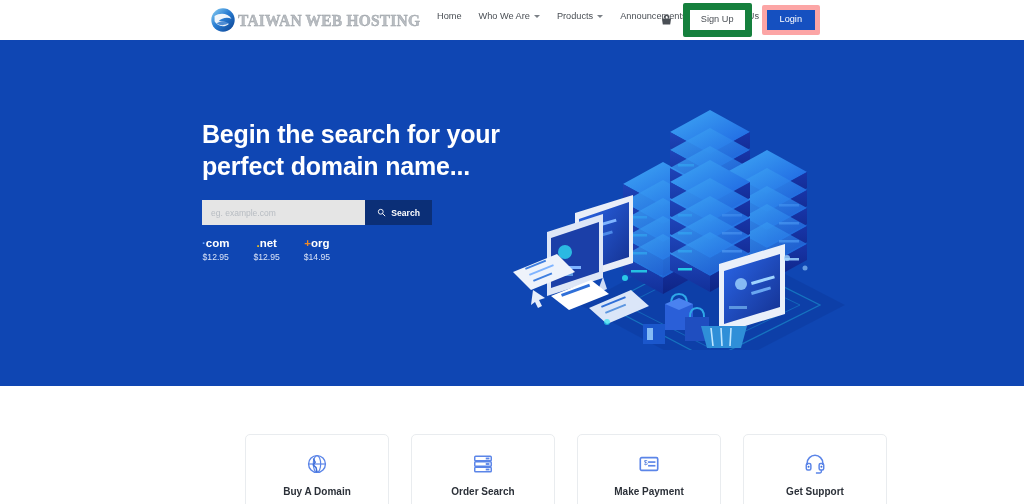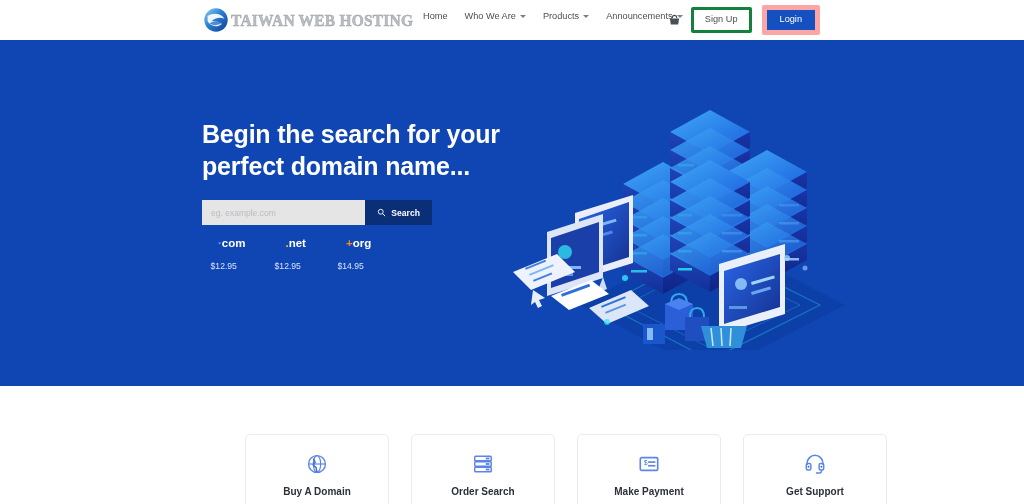"TAIWAN WEB HOSTING" .logo { left: 203px -> 210px }
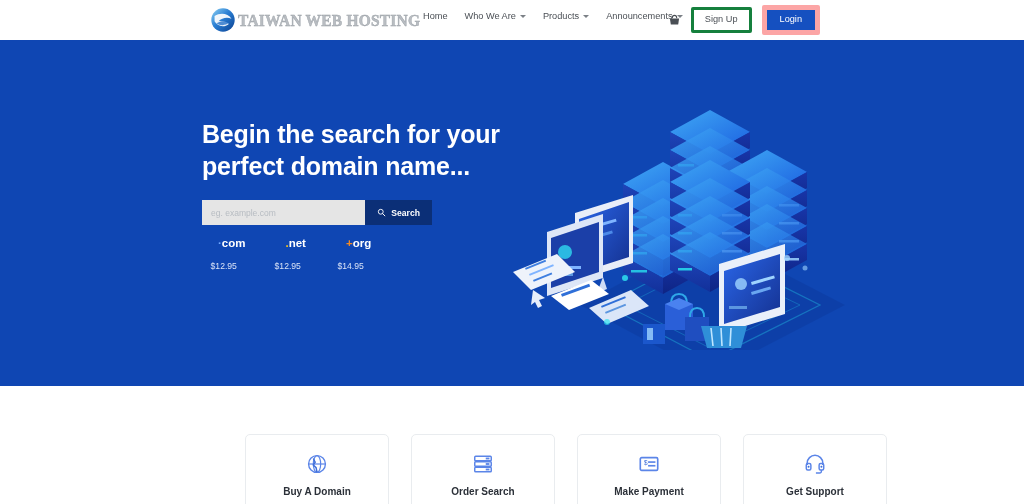"Home" .nav { left: 423px -> 437px }
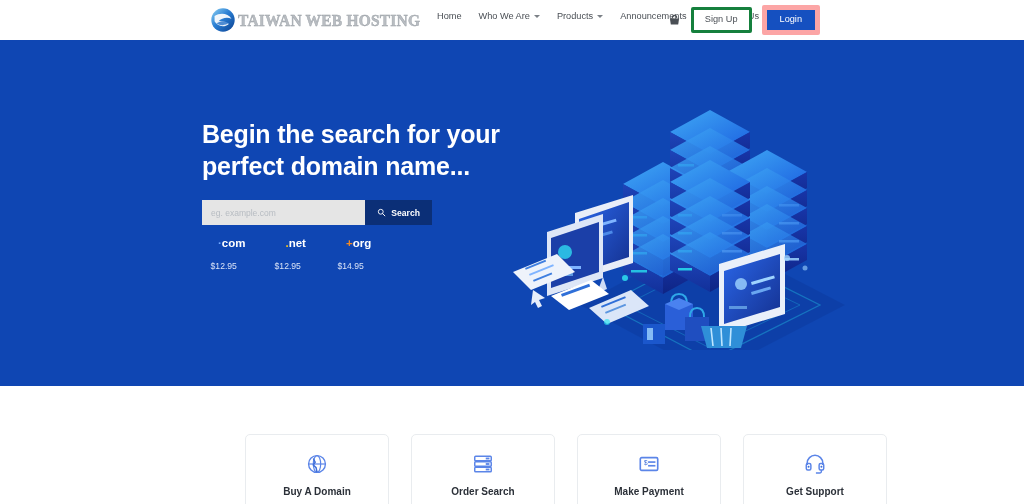"Sign Up" .btn-signup { border: 3px solid #15803d -> 7px solid #15803d }
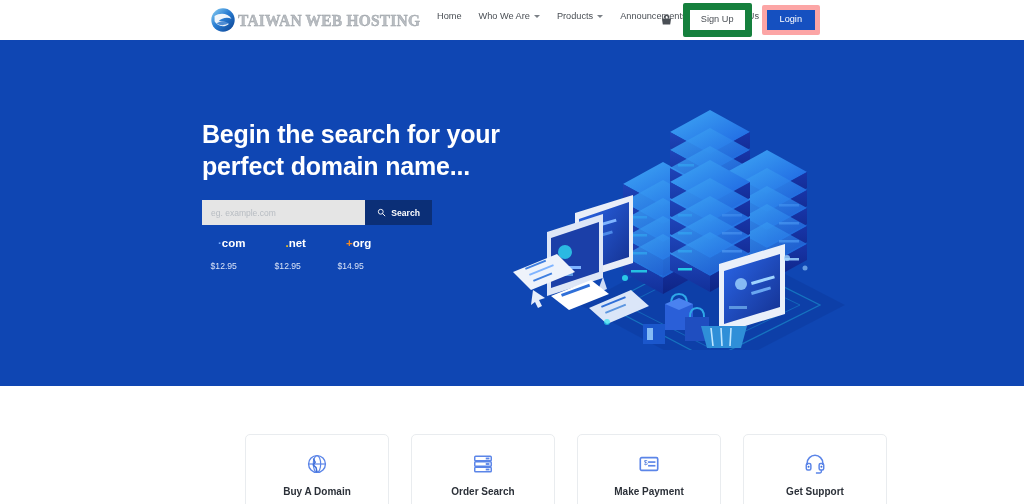"·com" .tld-name { margin-left: 16px -> none }
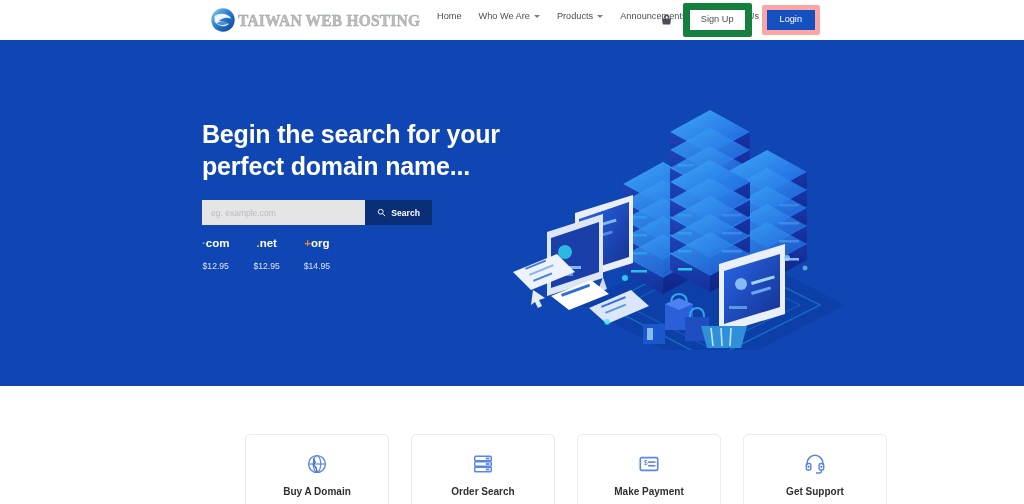"$12.95" .tld-price { margin-top: 12px -> 3px }
